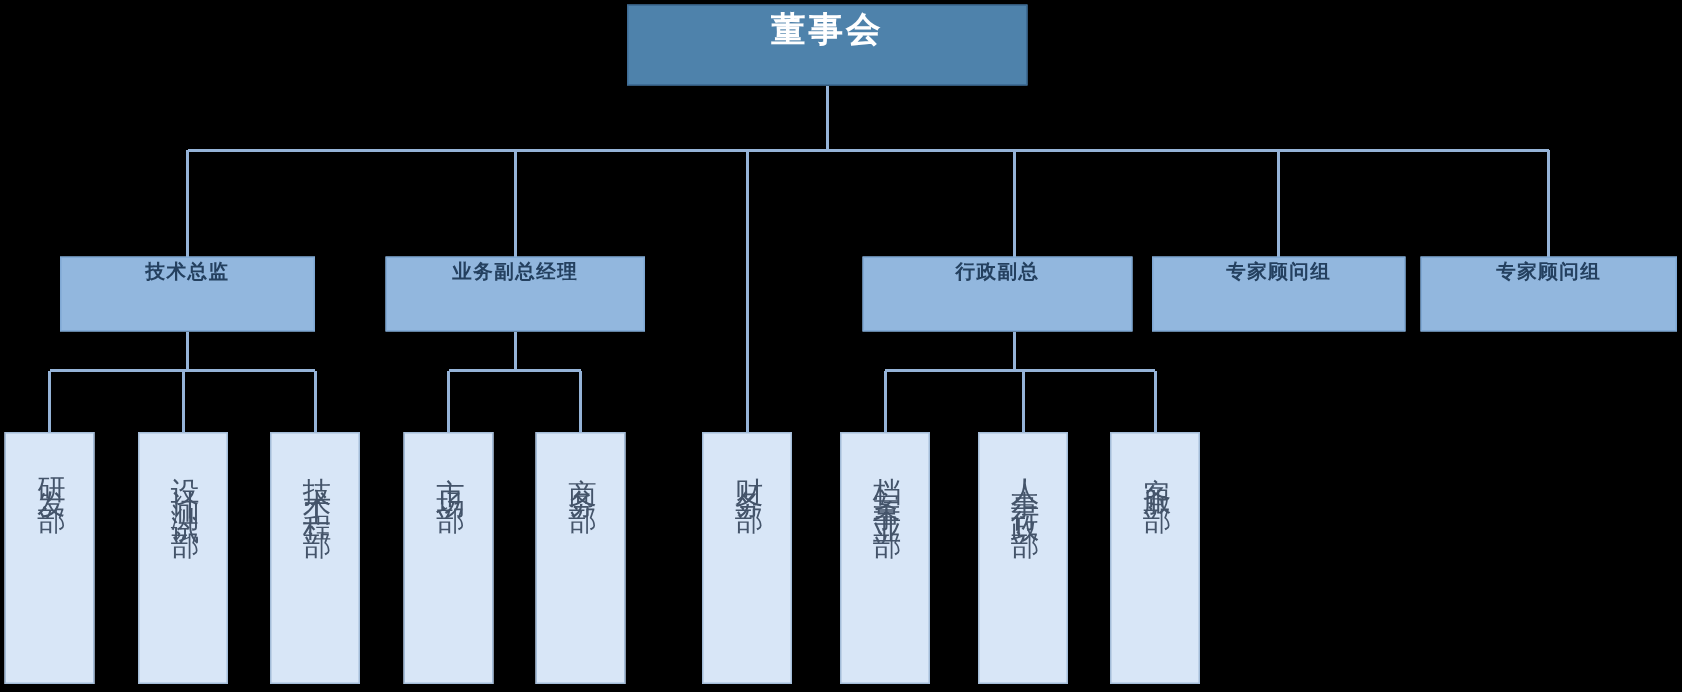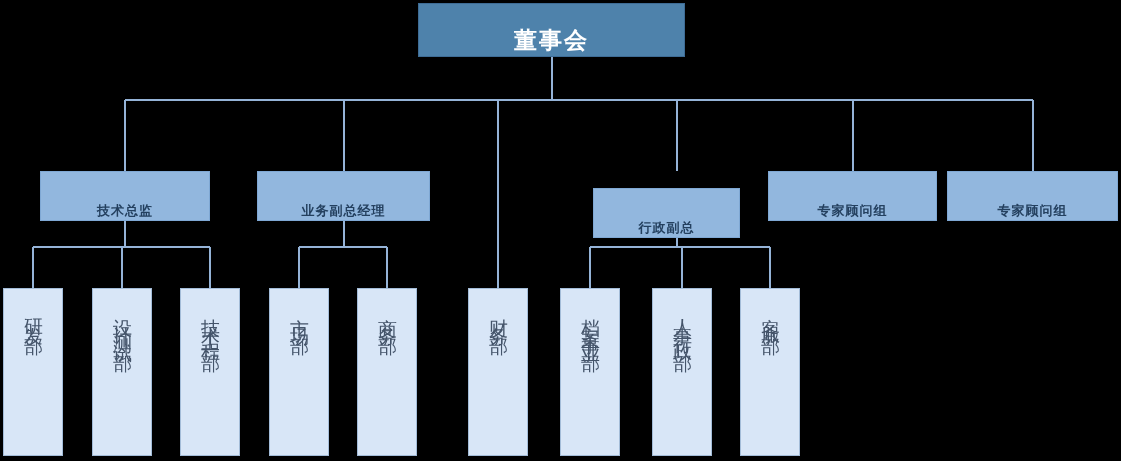"董事会" .node { align-items: flex-end -> flex-start }
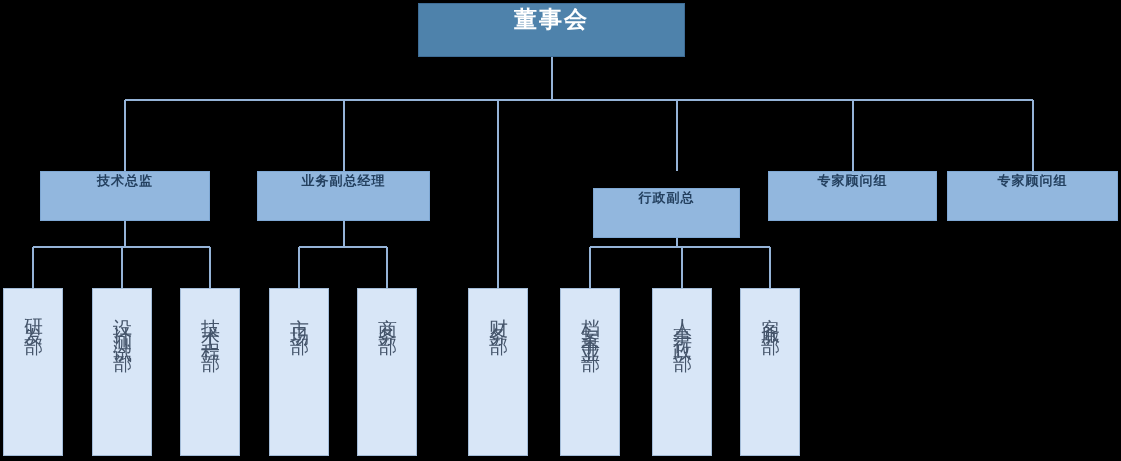"行政副总" div.node { left: 593px -> 575px; margin-top: 17px -> none; width: 147px -> 180px }
